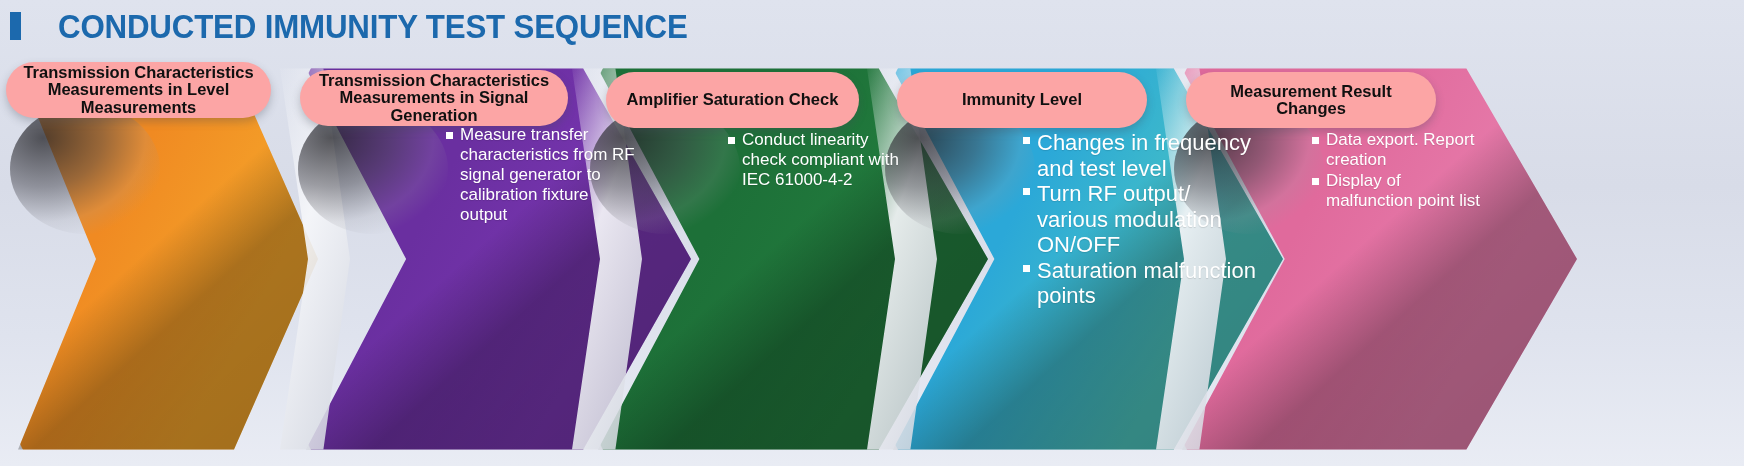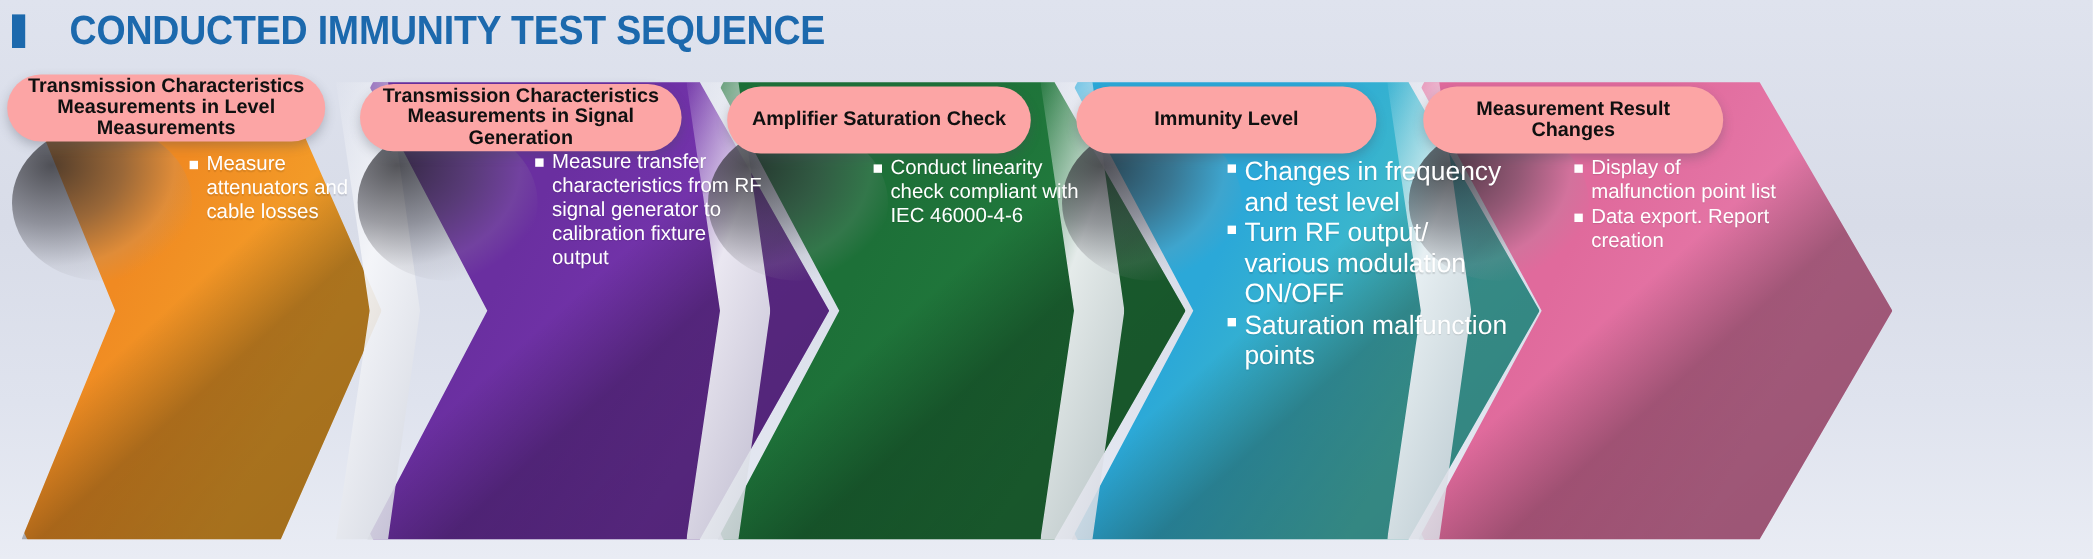"Measure attenuators and cable losses" div.bullets { html: <div> <div>Measure attenuators and cable losses</div> </div> -> none }
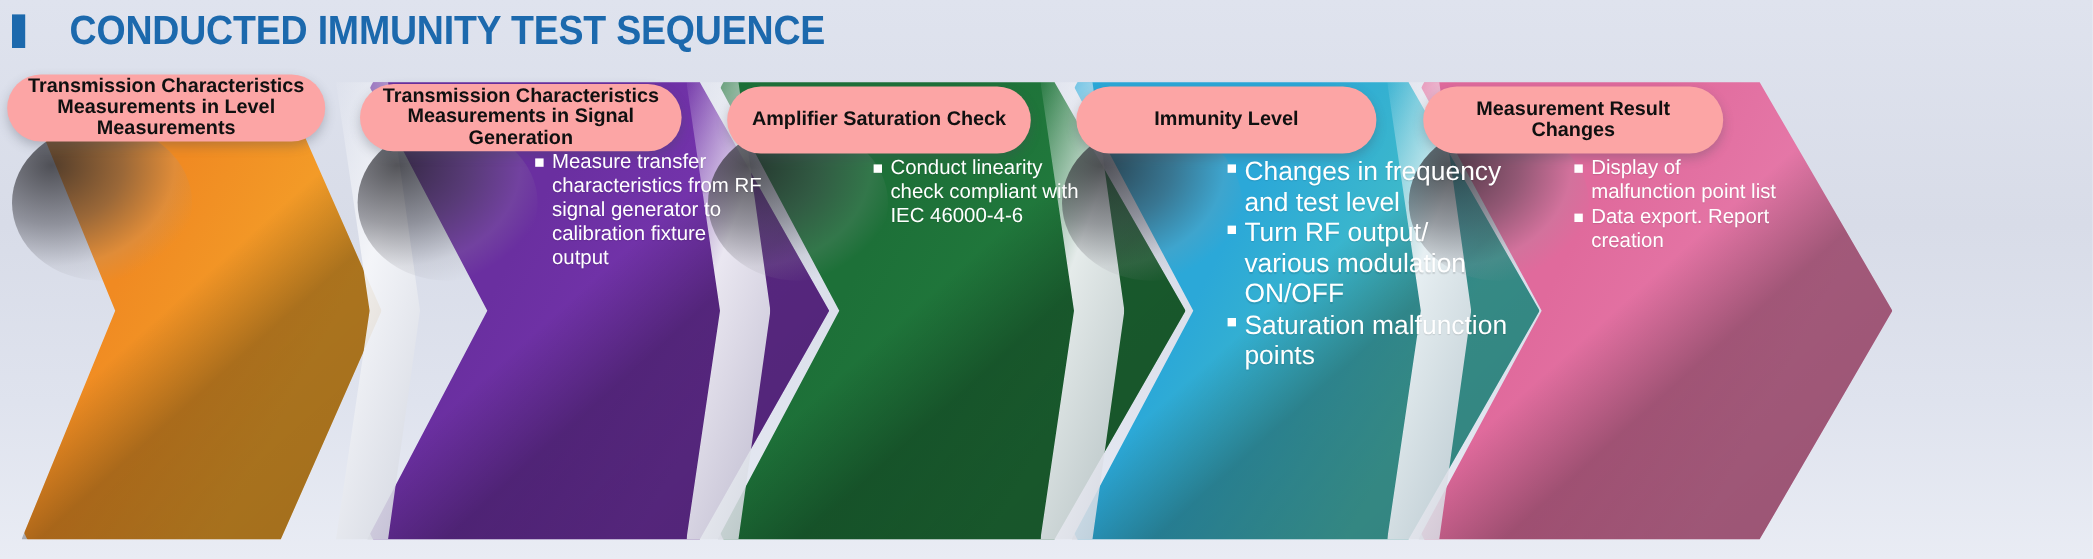"Conduct linearity check compliant with" div.li { text: 46000-4-6 -> 61000-4-2 }
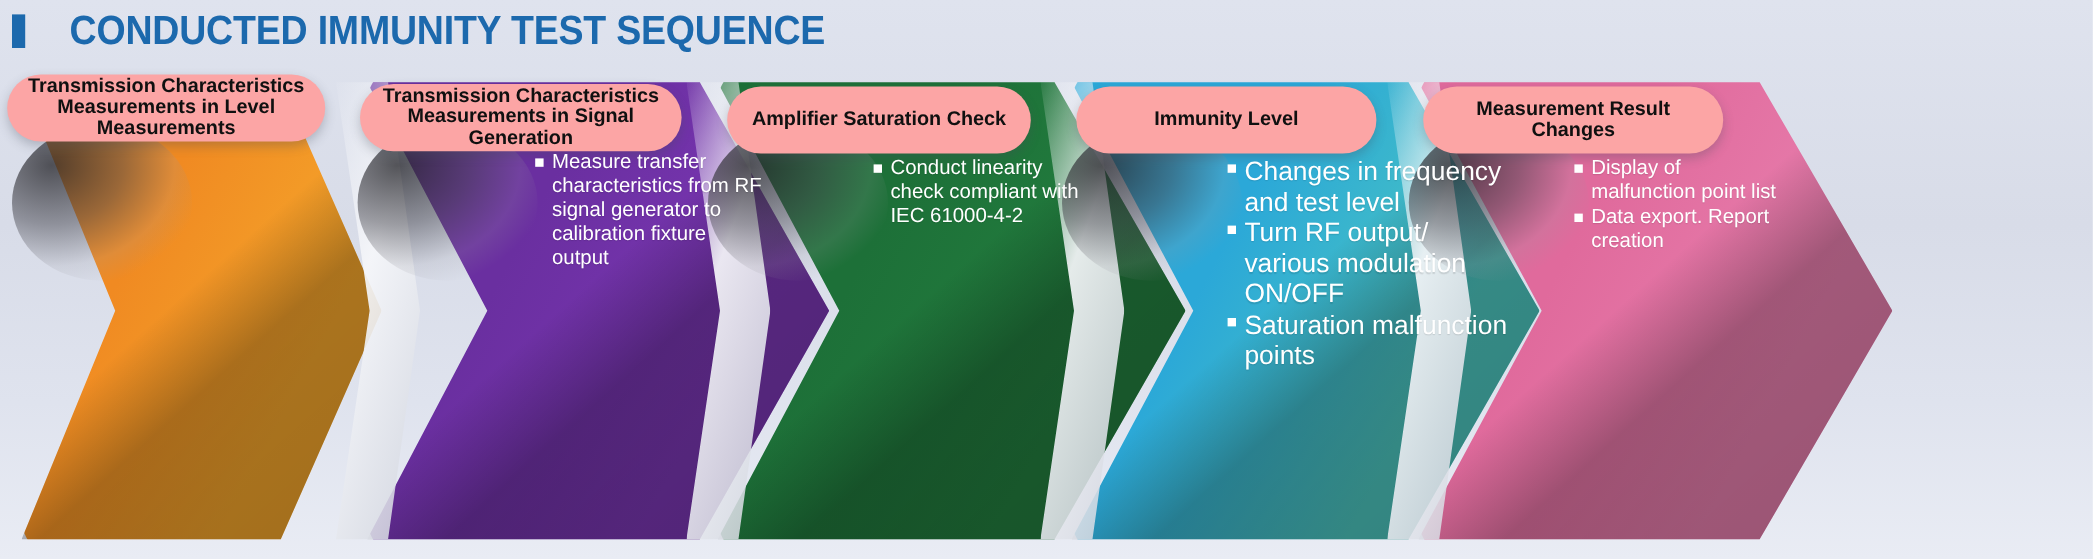"Display of malfunction point list" div.li { order: before "Data export. Report creation" -> after "Data export. Report creation" }
